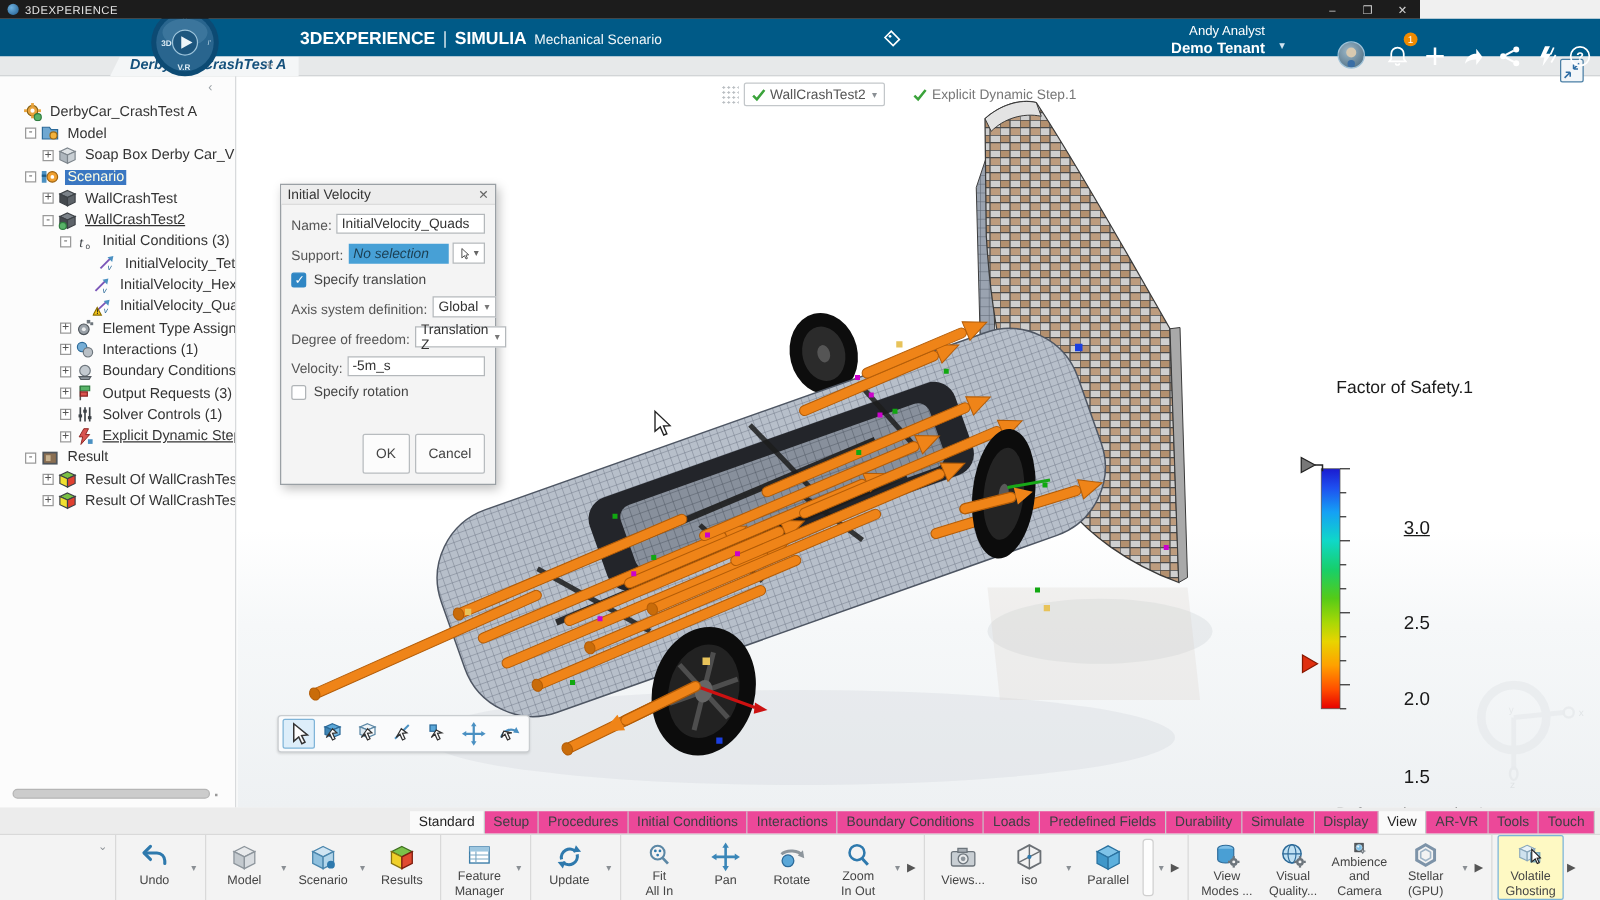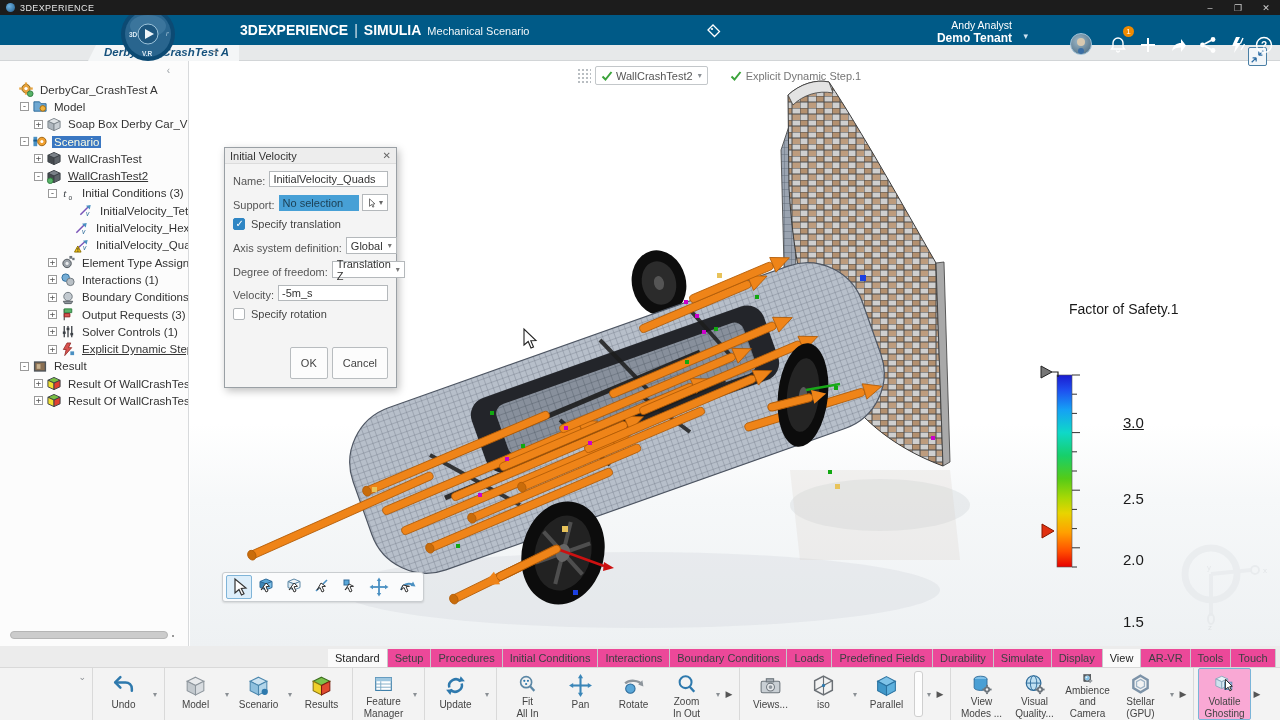"3DEXPERIENCE" .titlebar { width: 1280px -> 1136px }
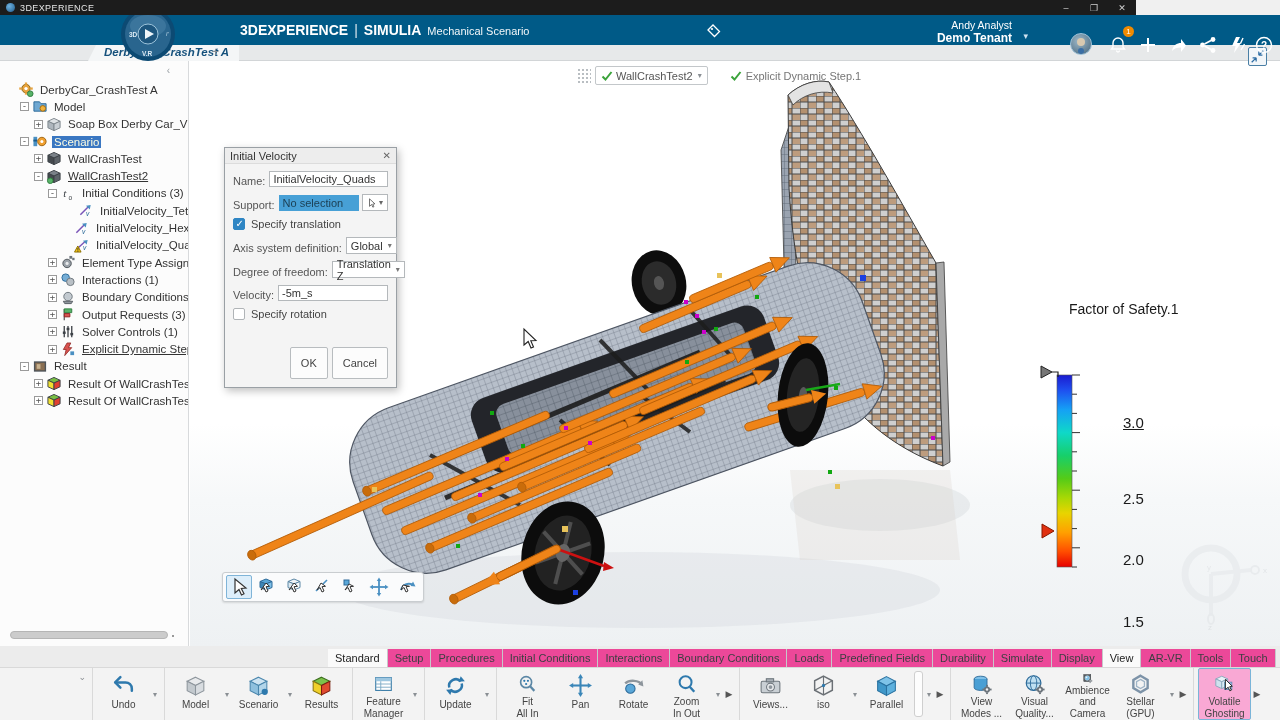"No selection" .support-field { font-style: none -> italic }
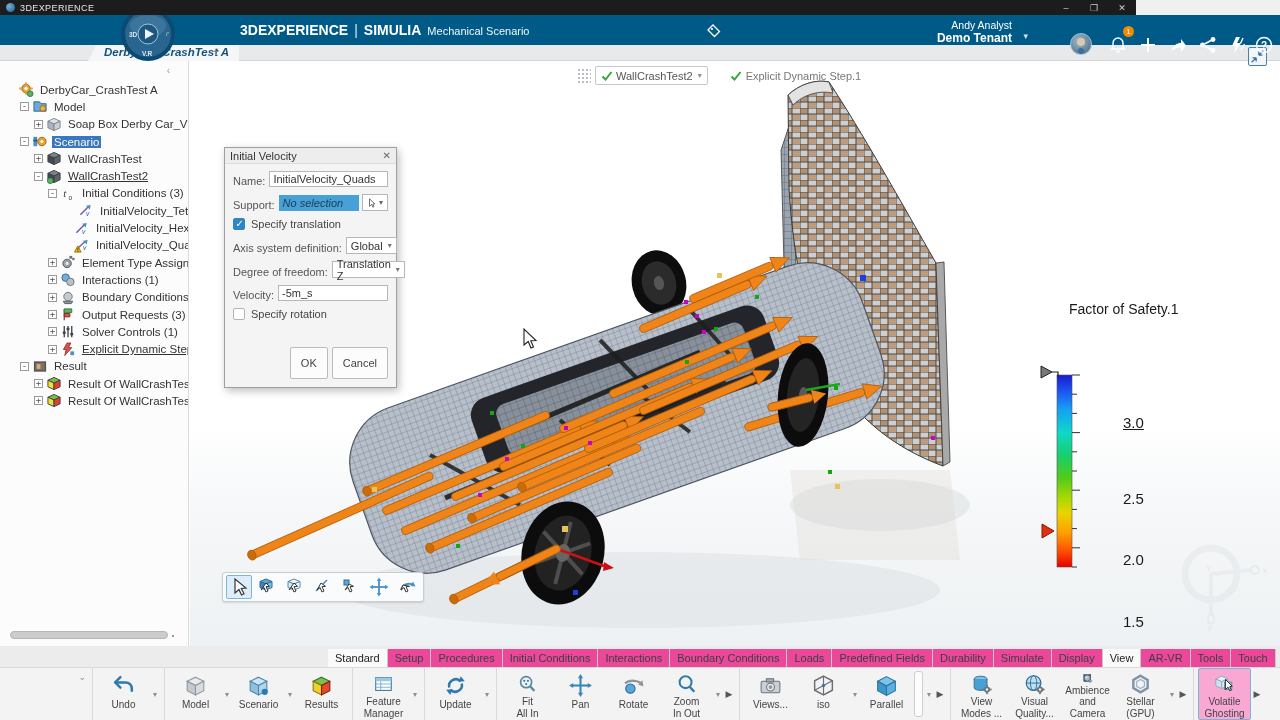"Volatile" .ab-item.hl { background: #f9a8d4 -> #fef9c3 }
